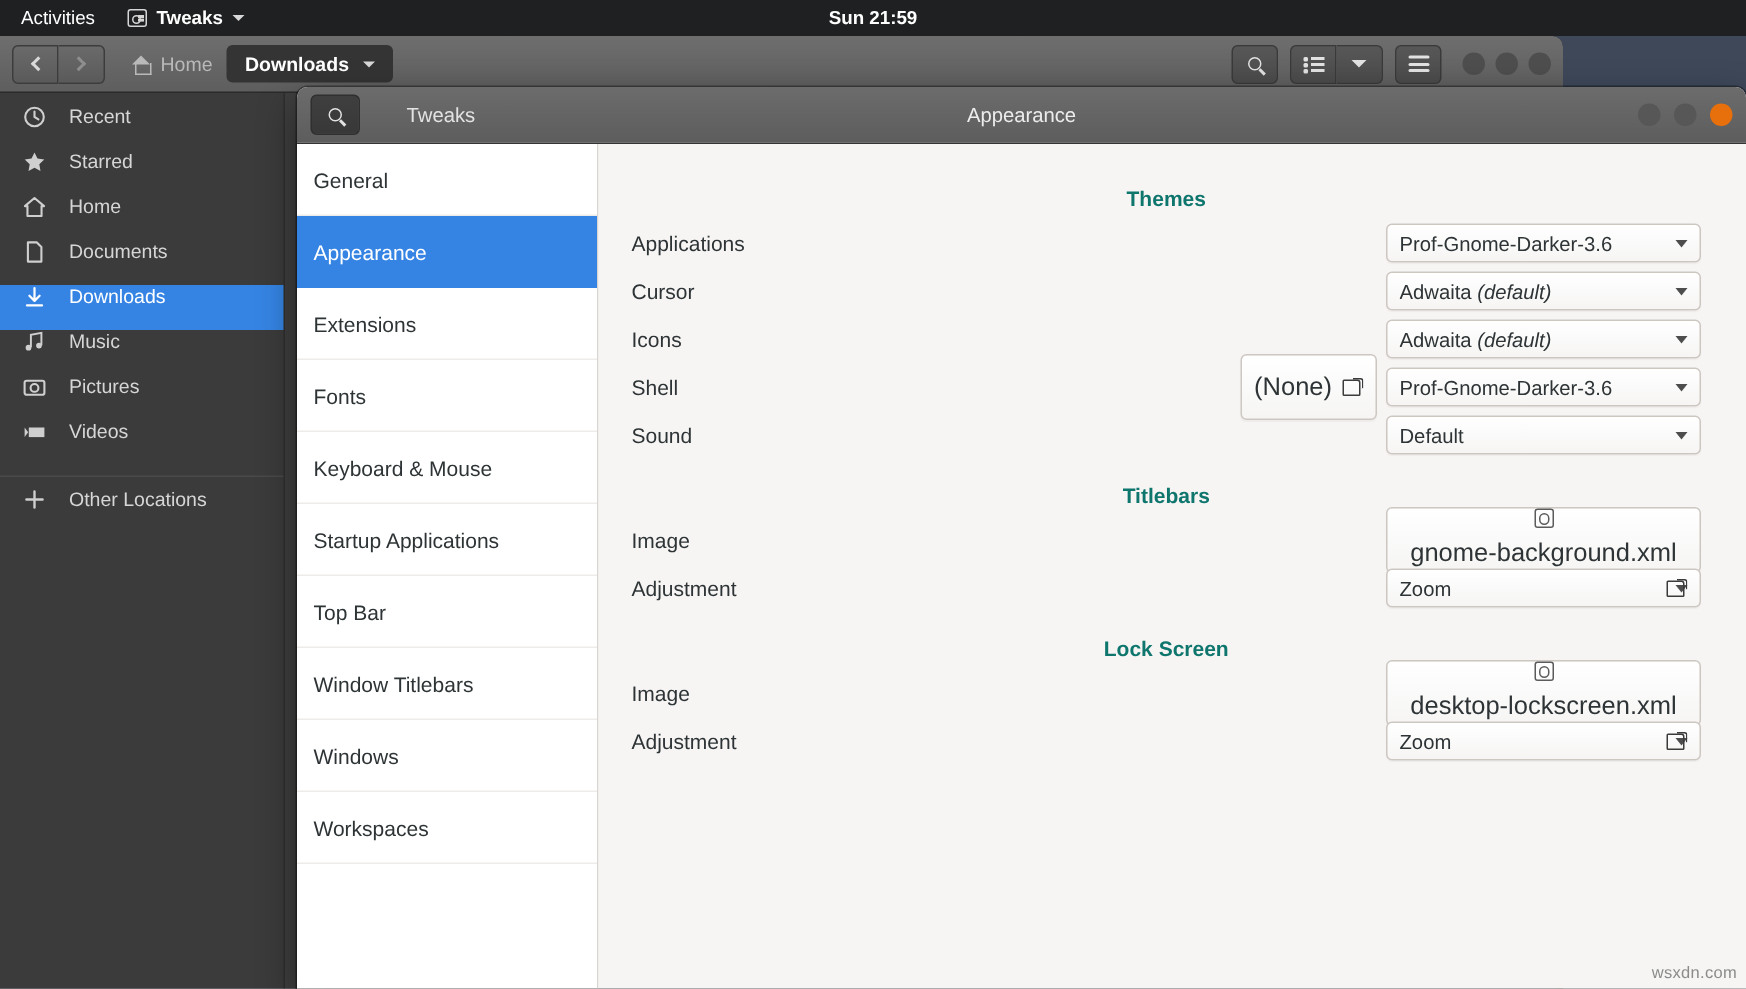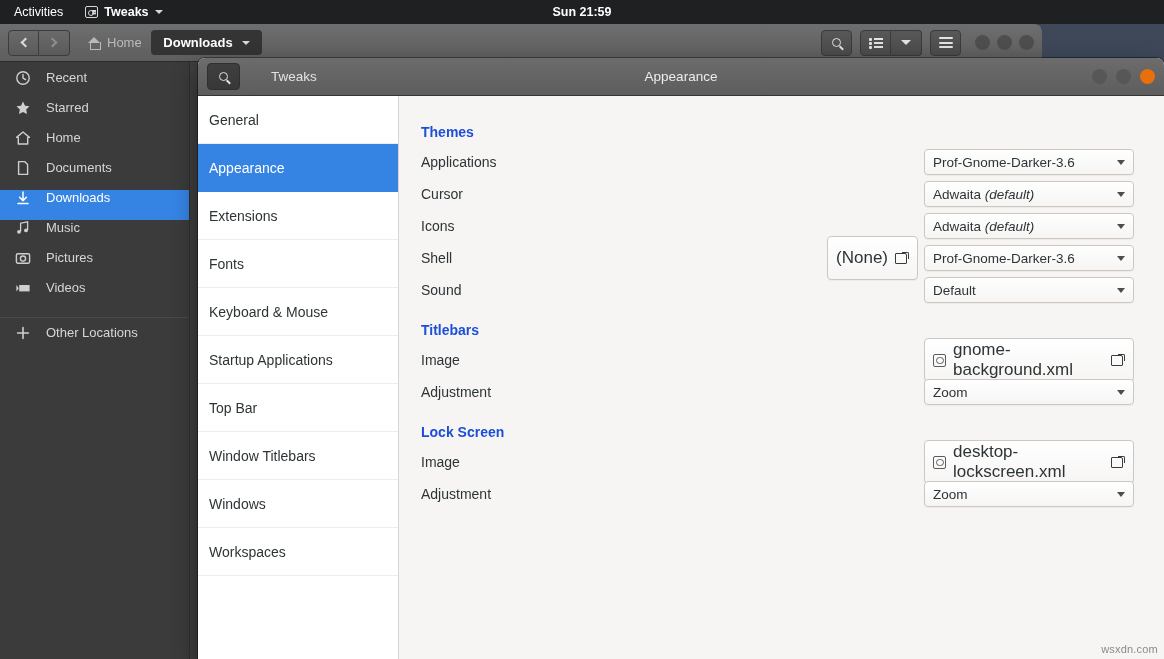"Themes" .grp-title { color: #1d4ed8 -> #0f766e; text-align: none -> center }
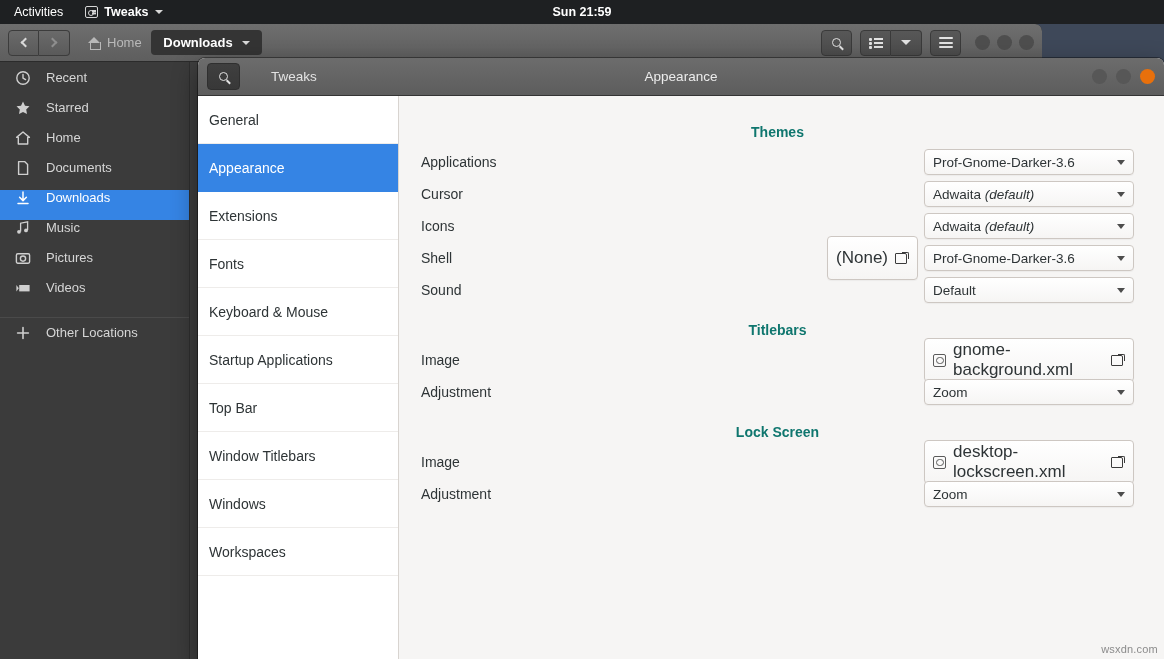"gnome-background.xml" .filebtn.wide { flex-direction: none -> column }
